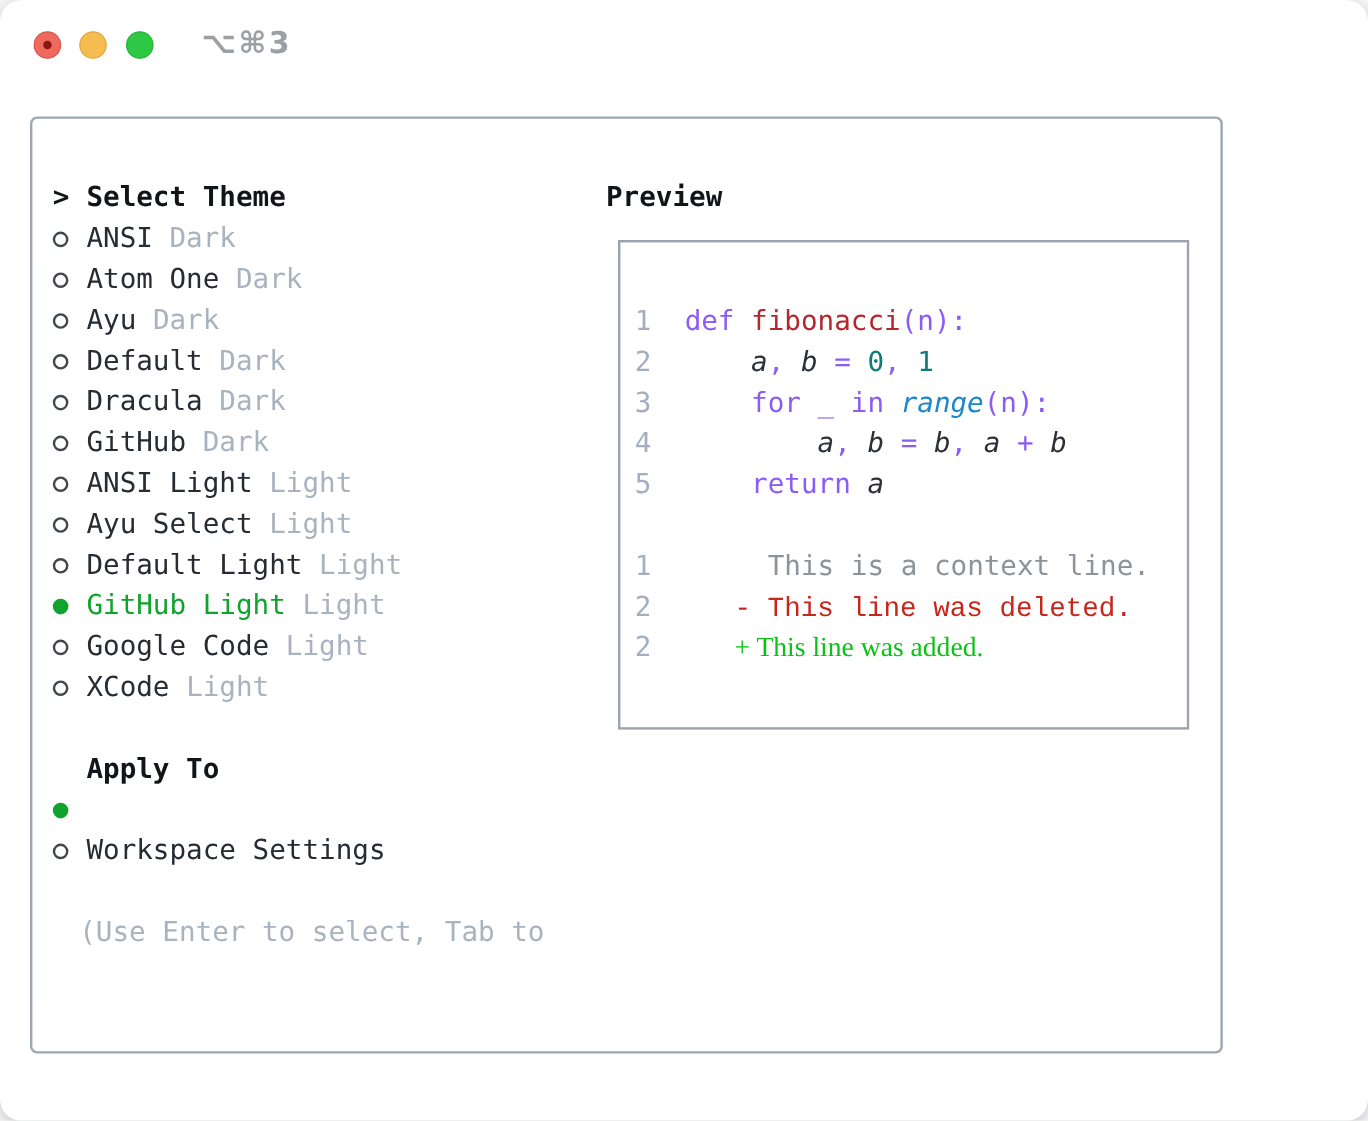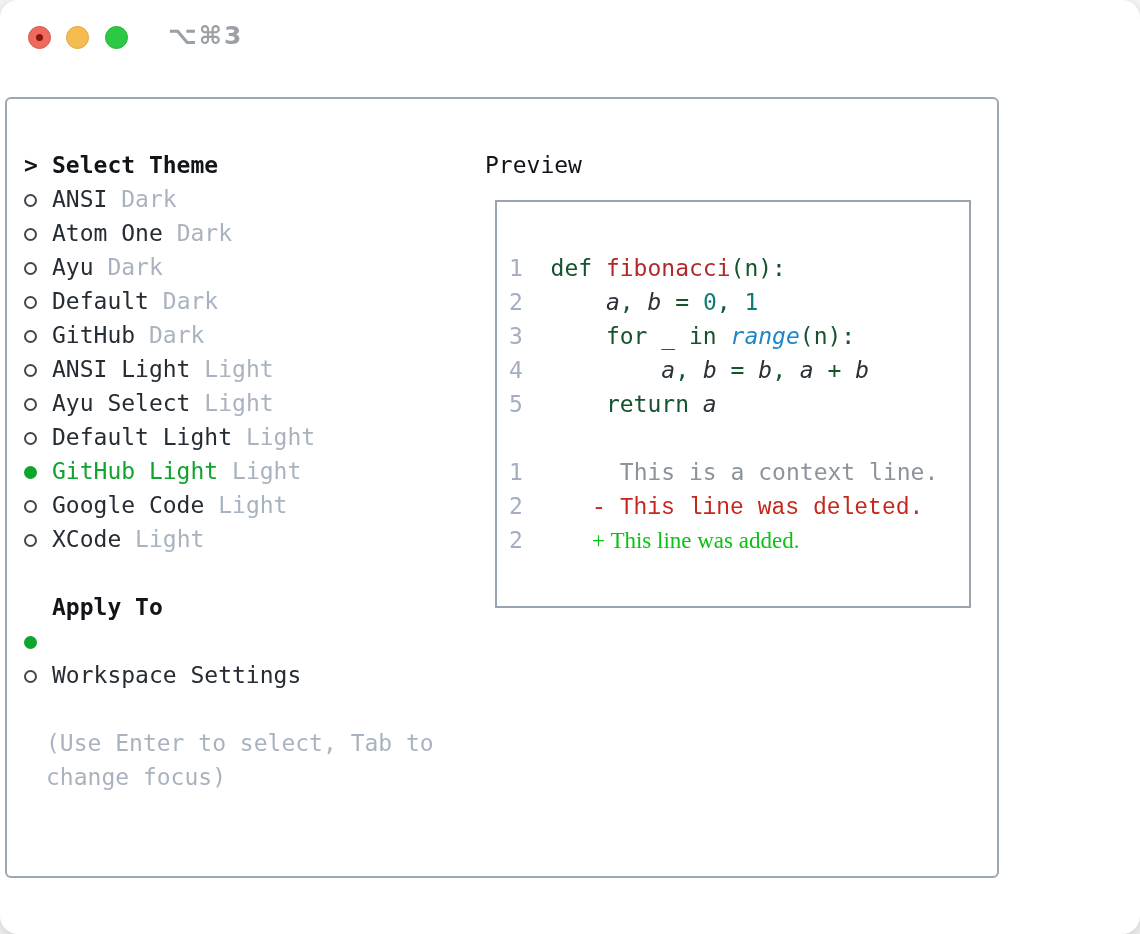"> Select Theme" .panel { left: 5px -> 25px }
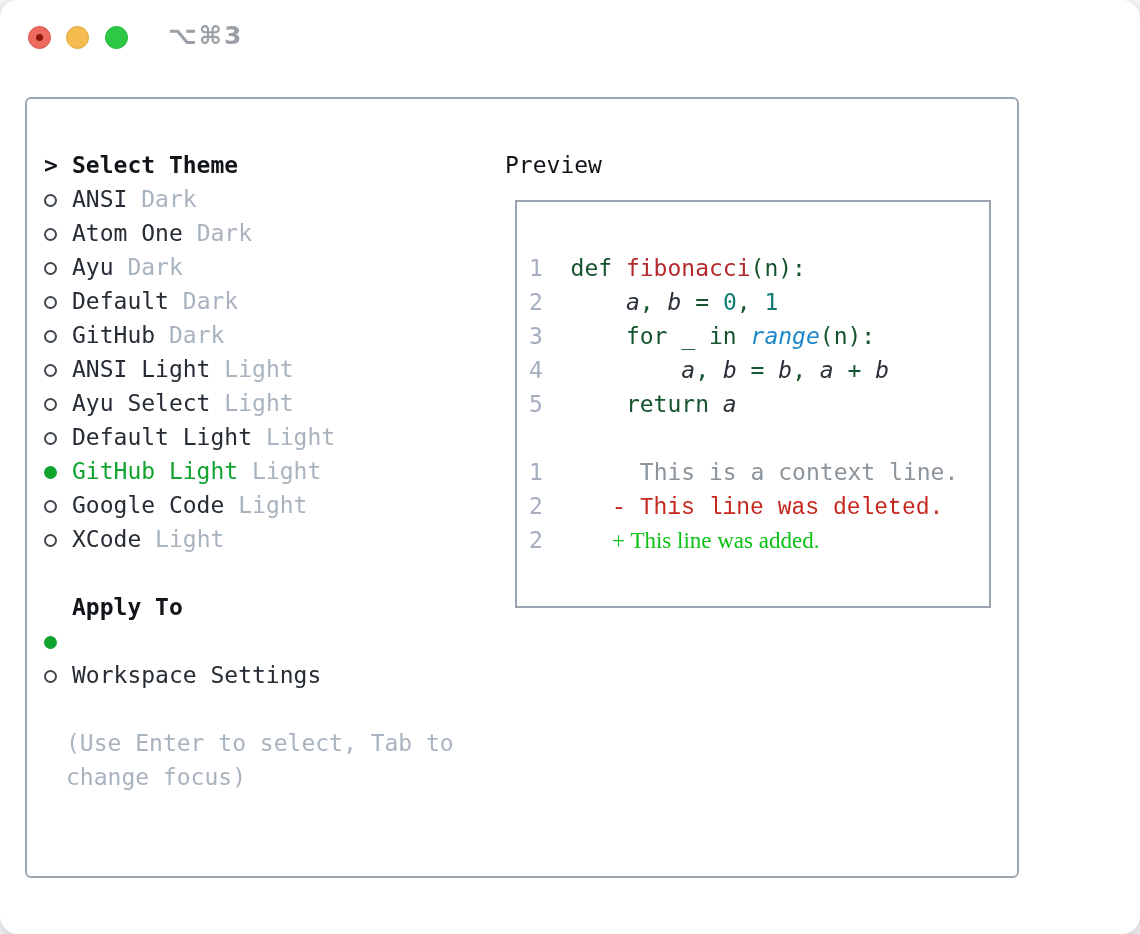"Preview" .preview-header { font-weight: normal -> bold }
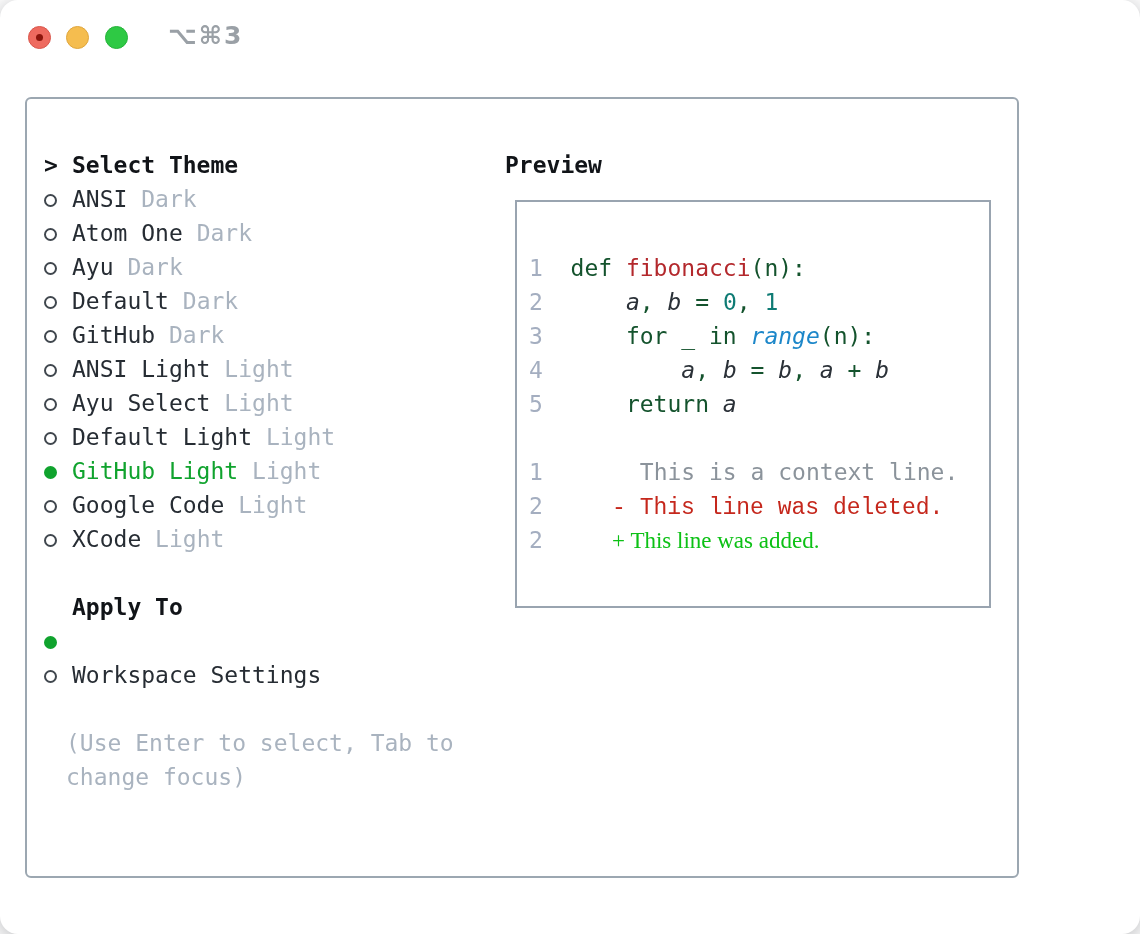"def" .plain { color: #14532d -> #8b5cf6 }
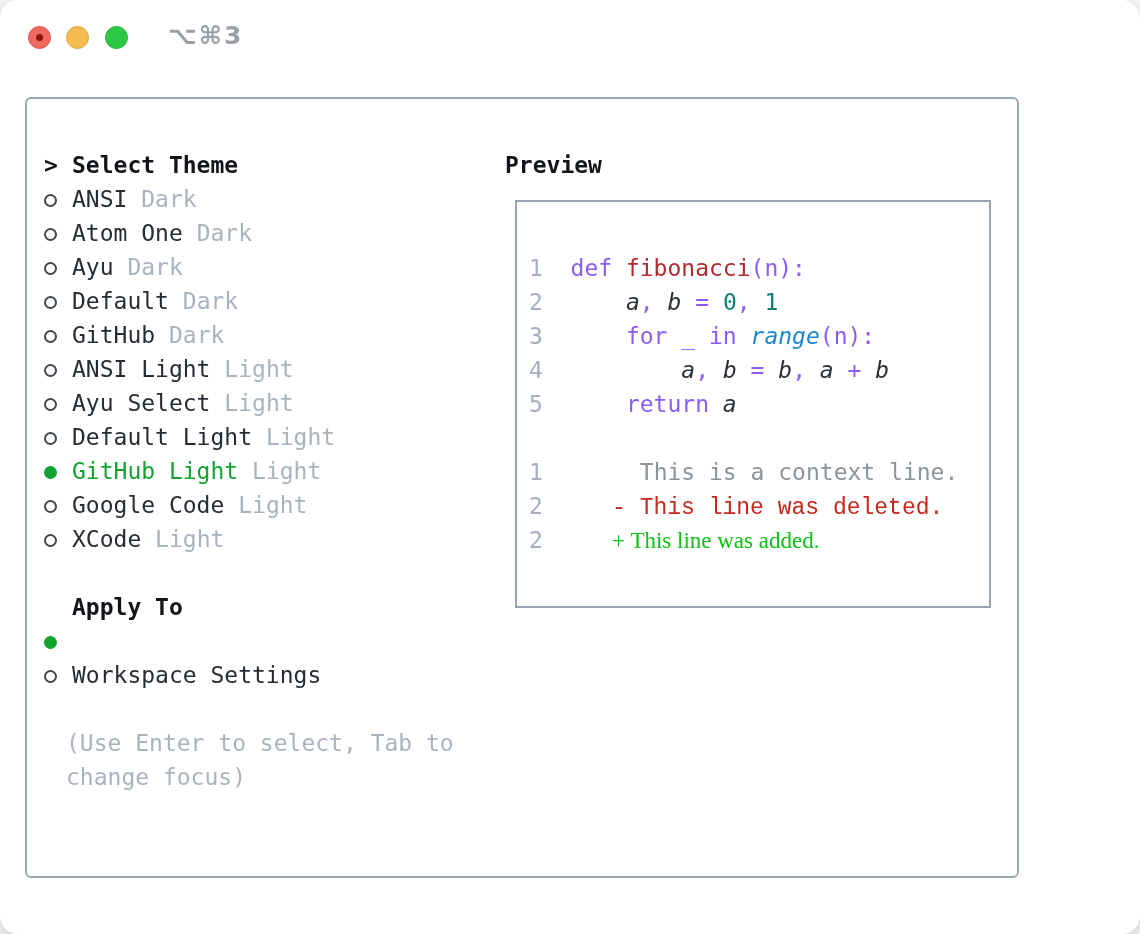"Dracula Dark" div.row { html: none -> <div><span><span></span></span><span>Dracula</span> <span>Dark</span></div> }
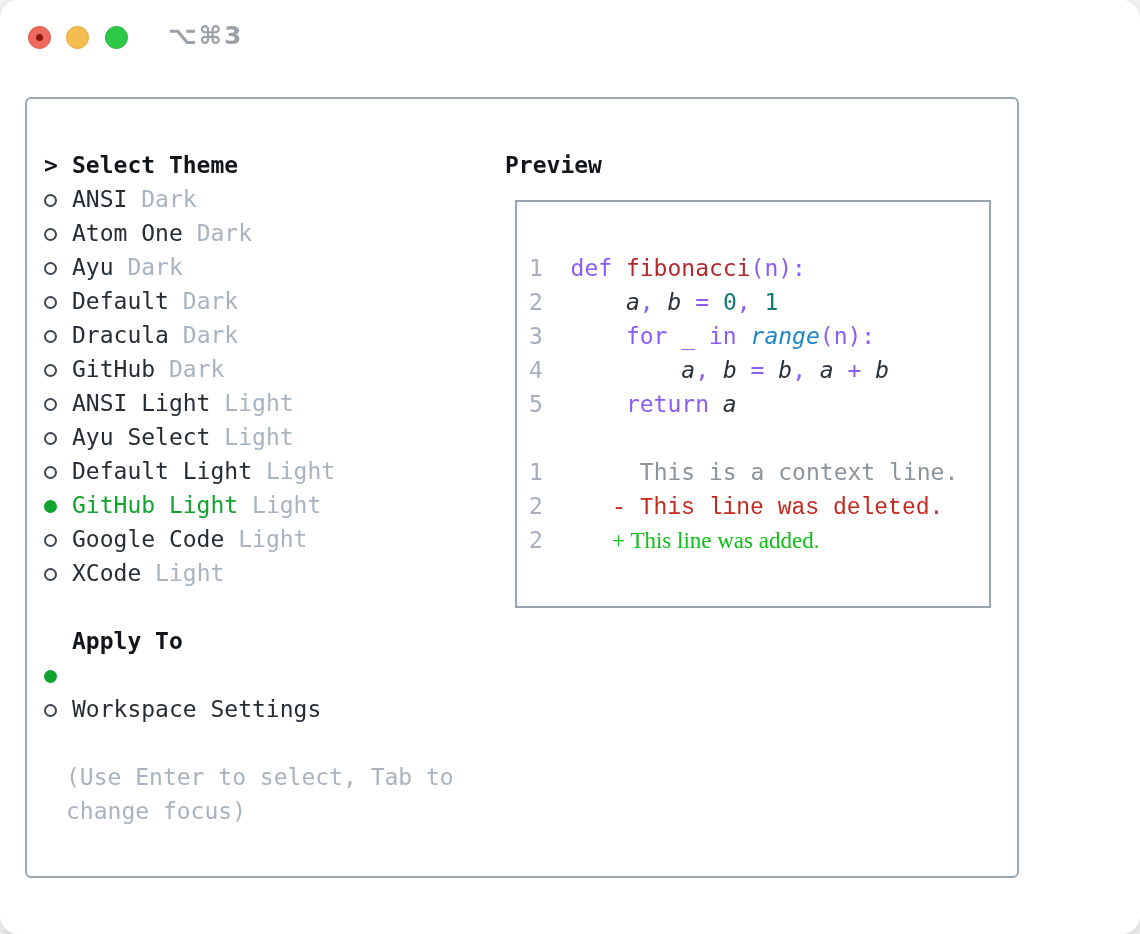"change focus)" div.row { html: <div>change focus)</div> -> none }
